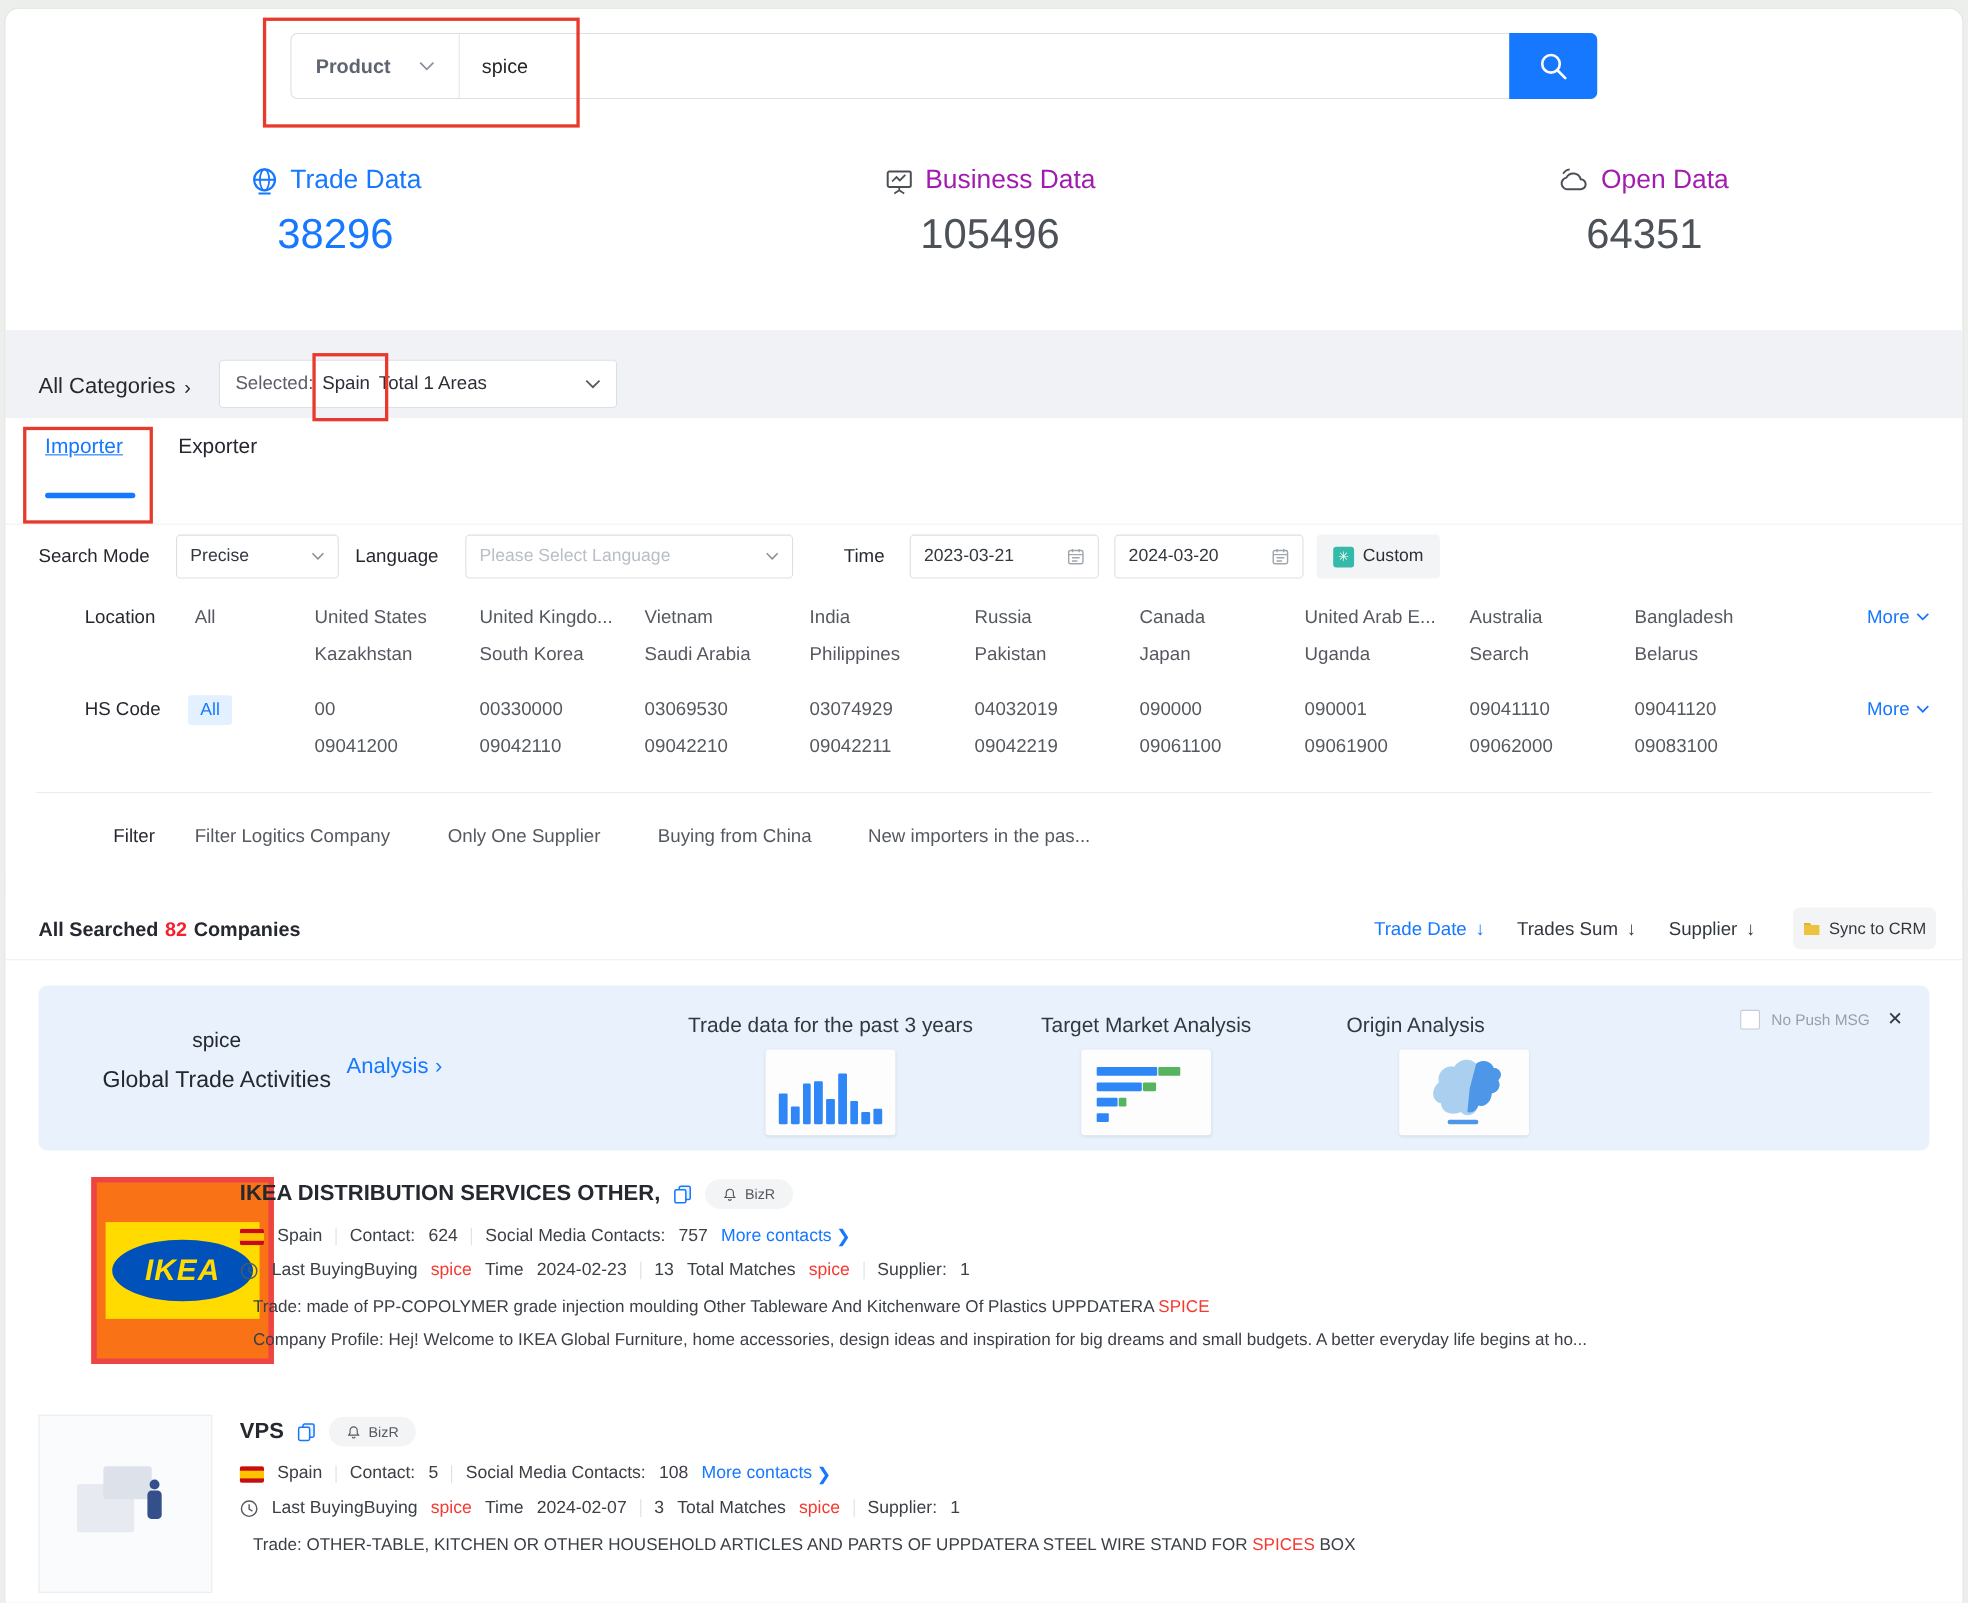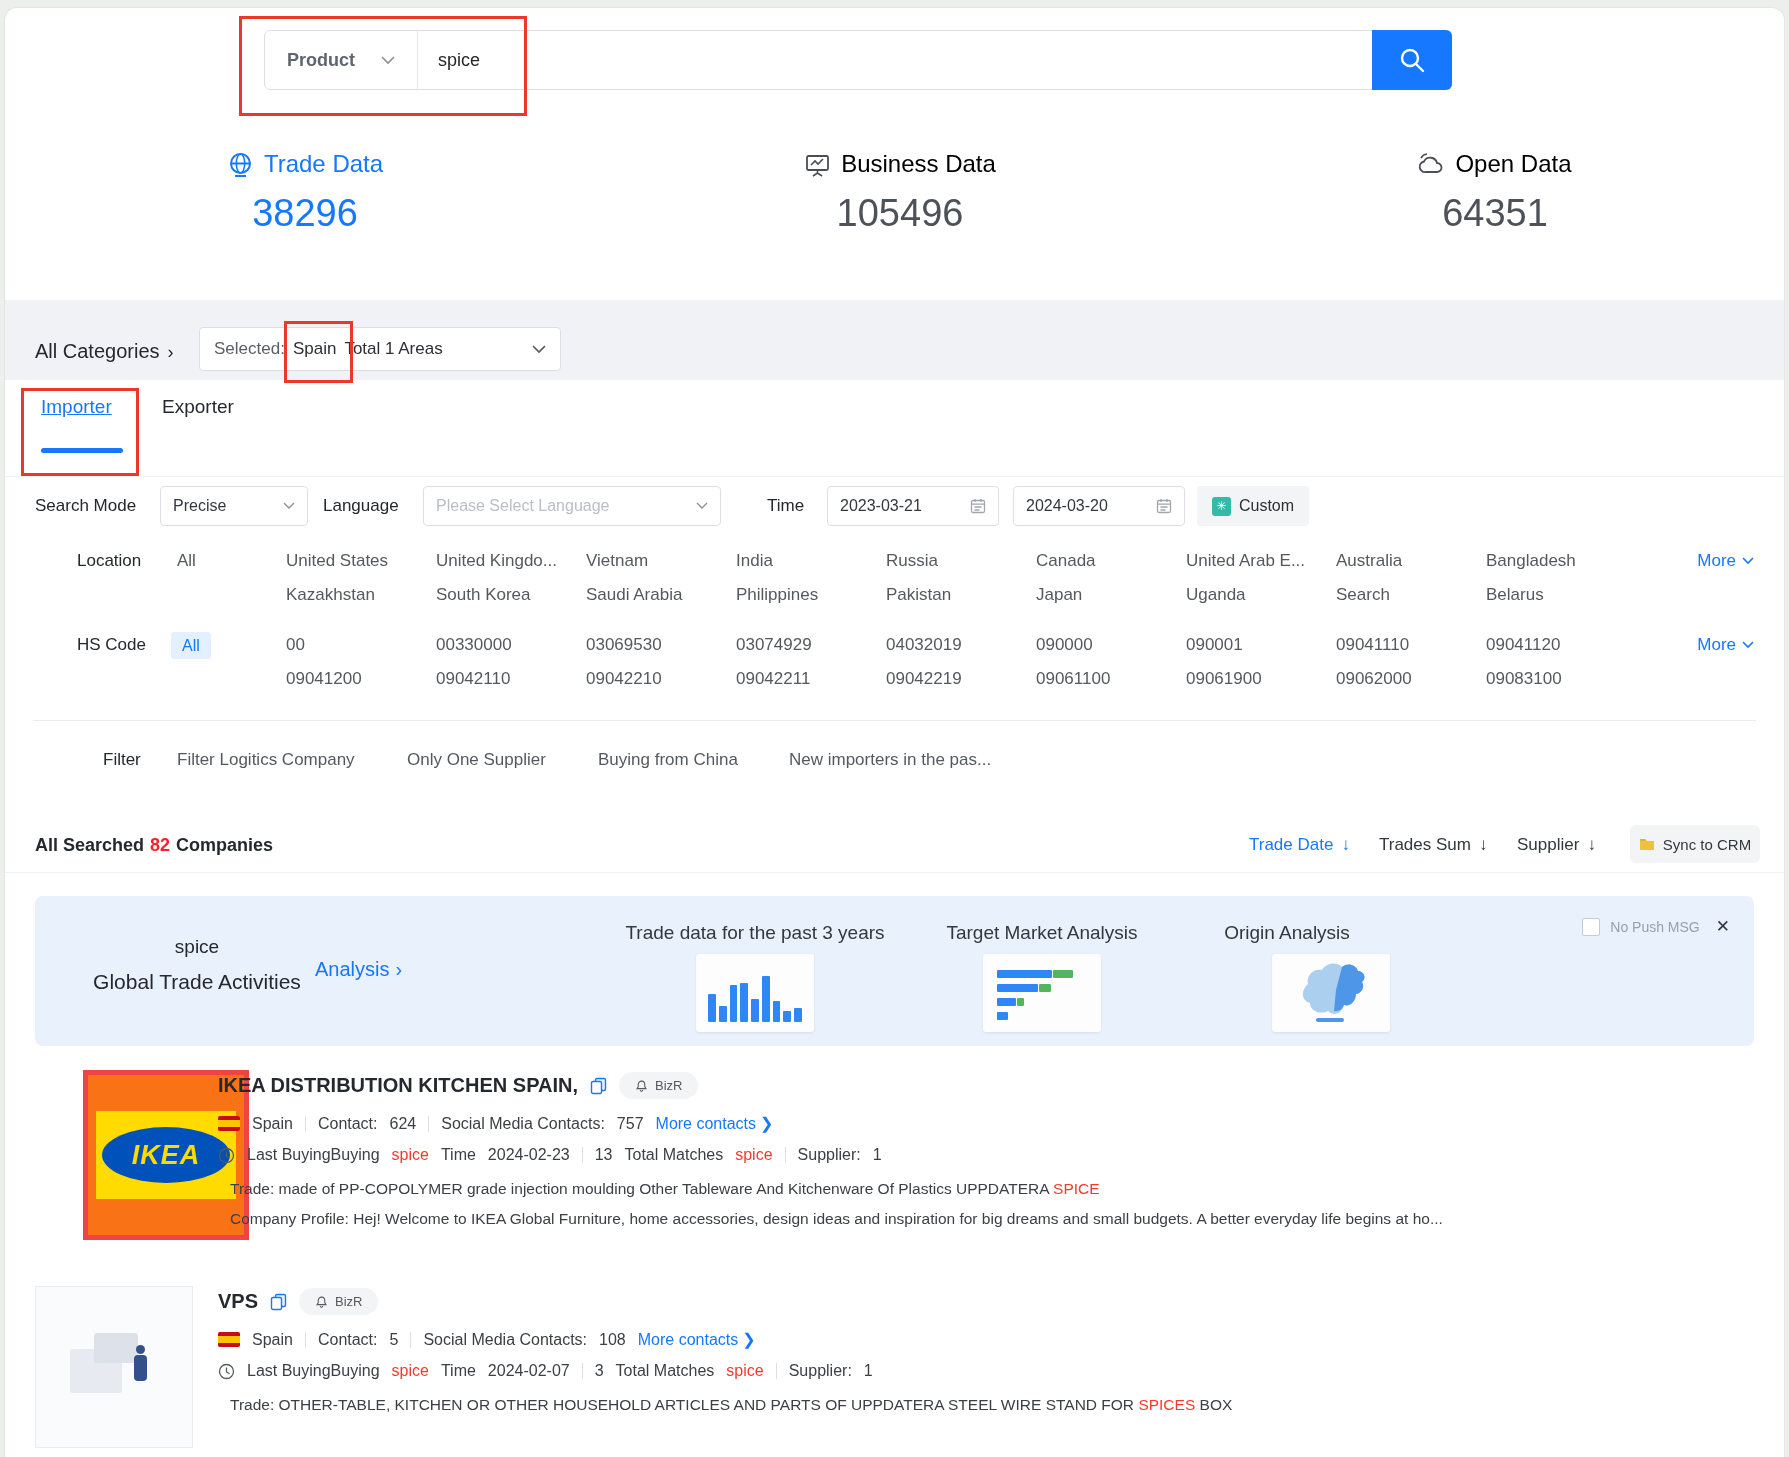"Business Data" .stat .line1 { color: #000000 -> #a21caf }
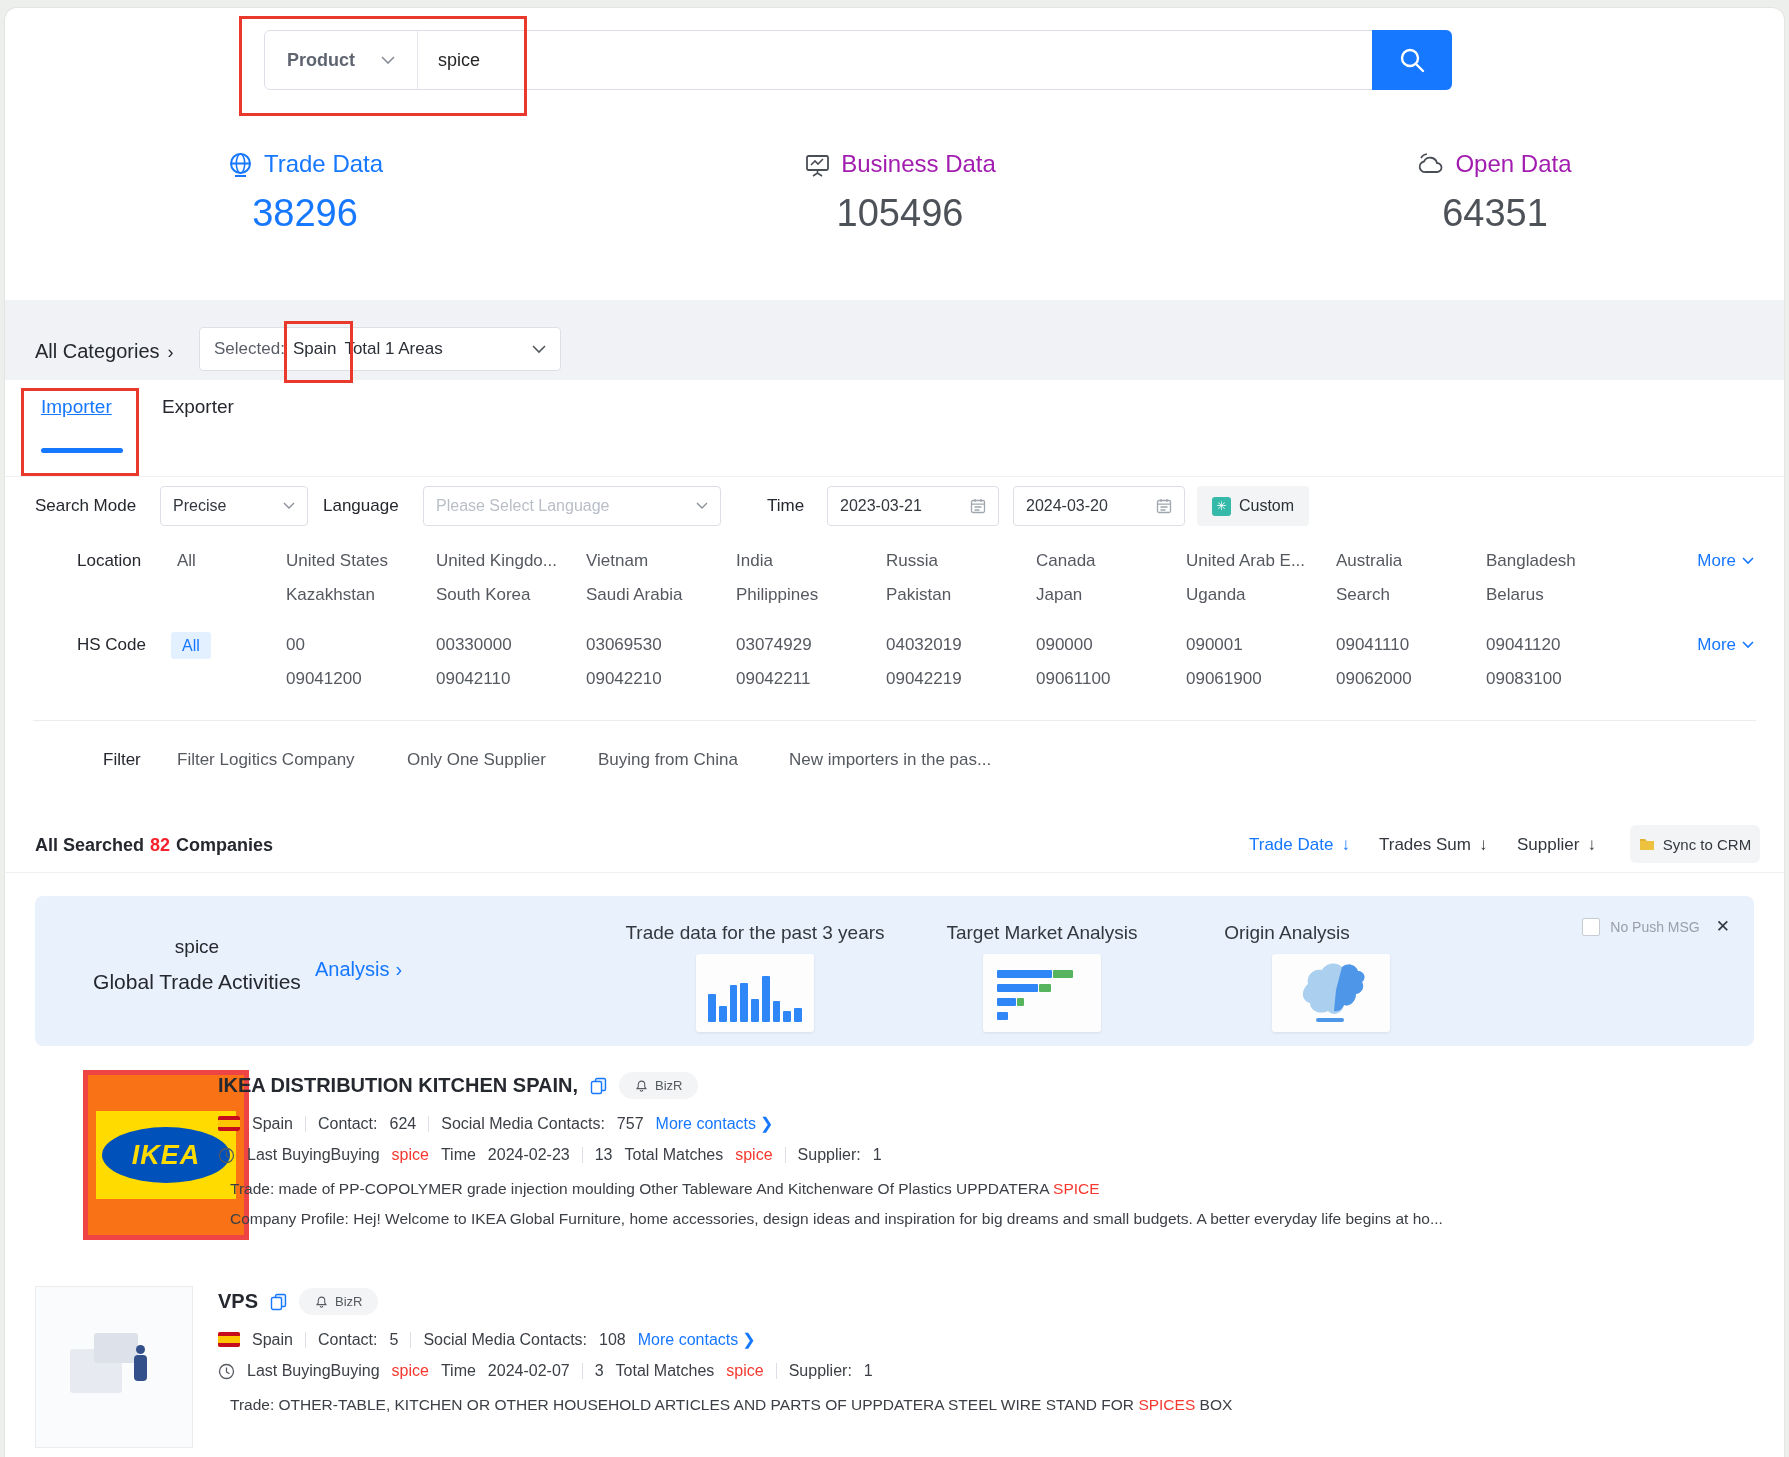"IKEA DISTRIBUTION KITCHEN SPAIN," span.cname { text: KITCHEN SPAIN -> SERVICES OTHER }
